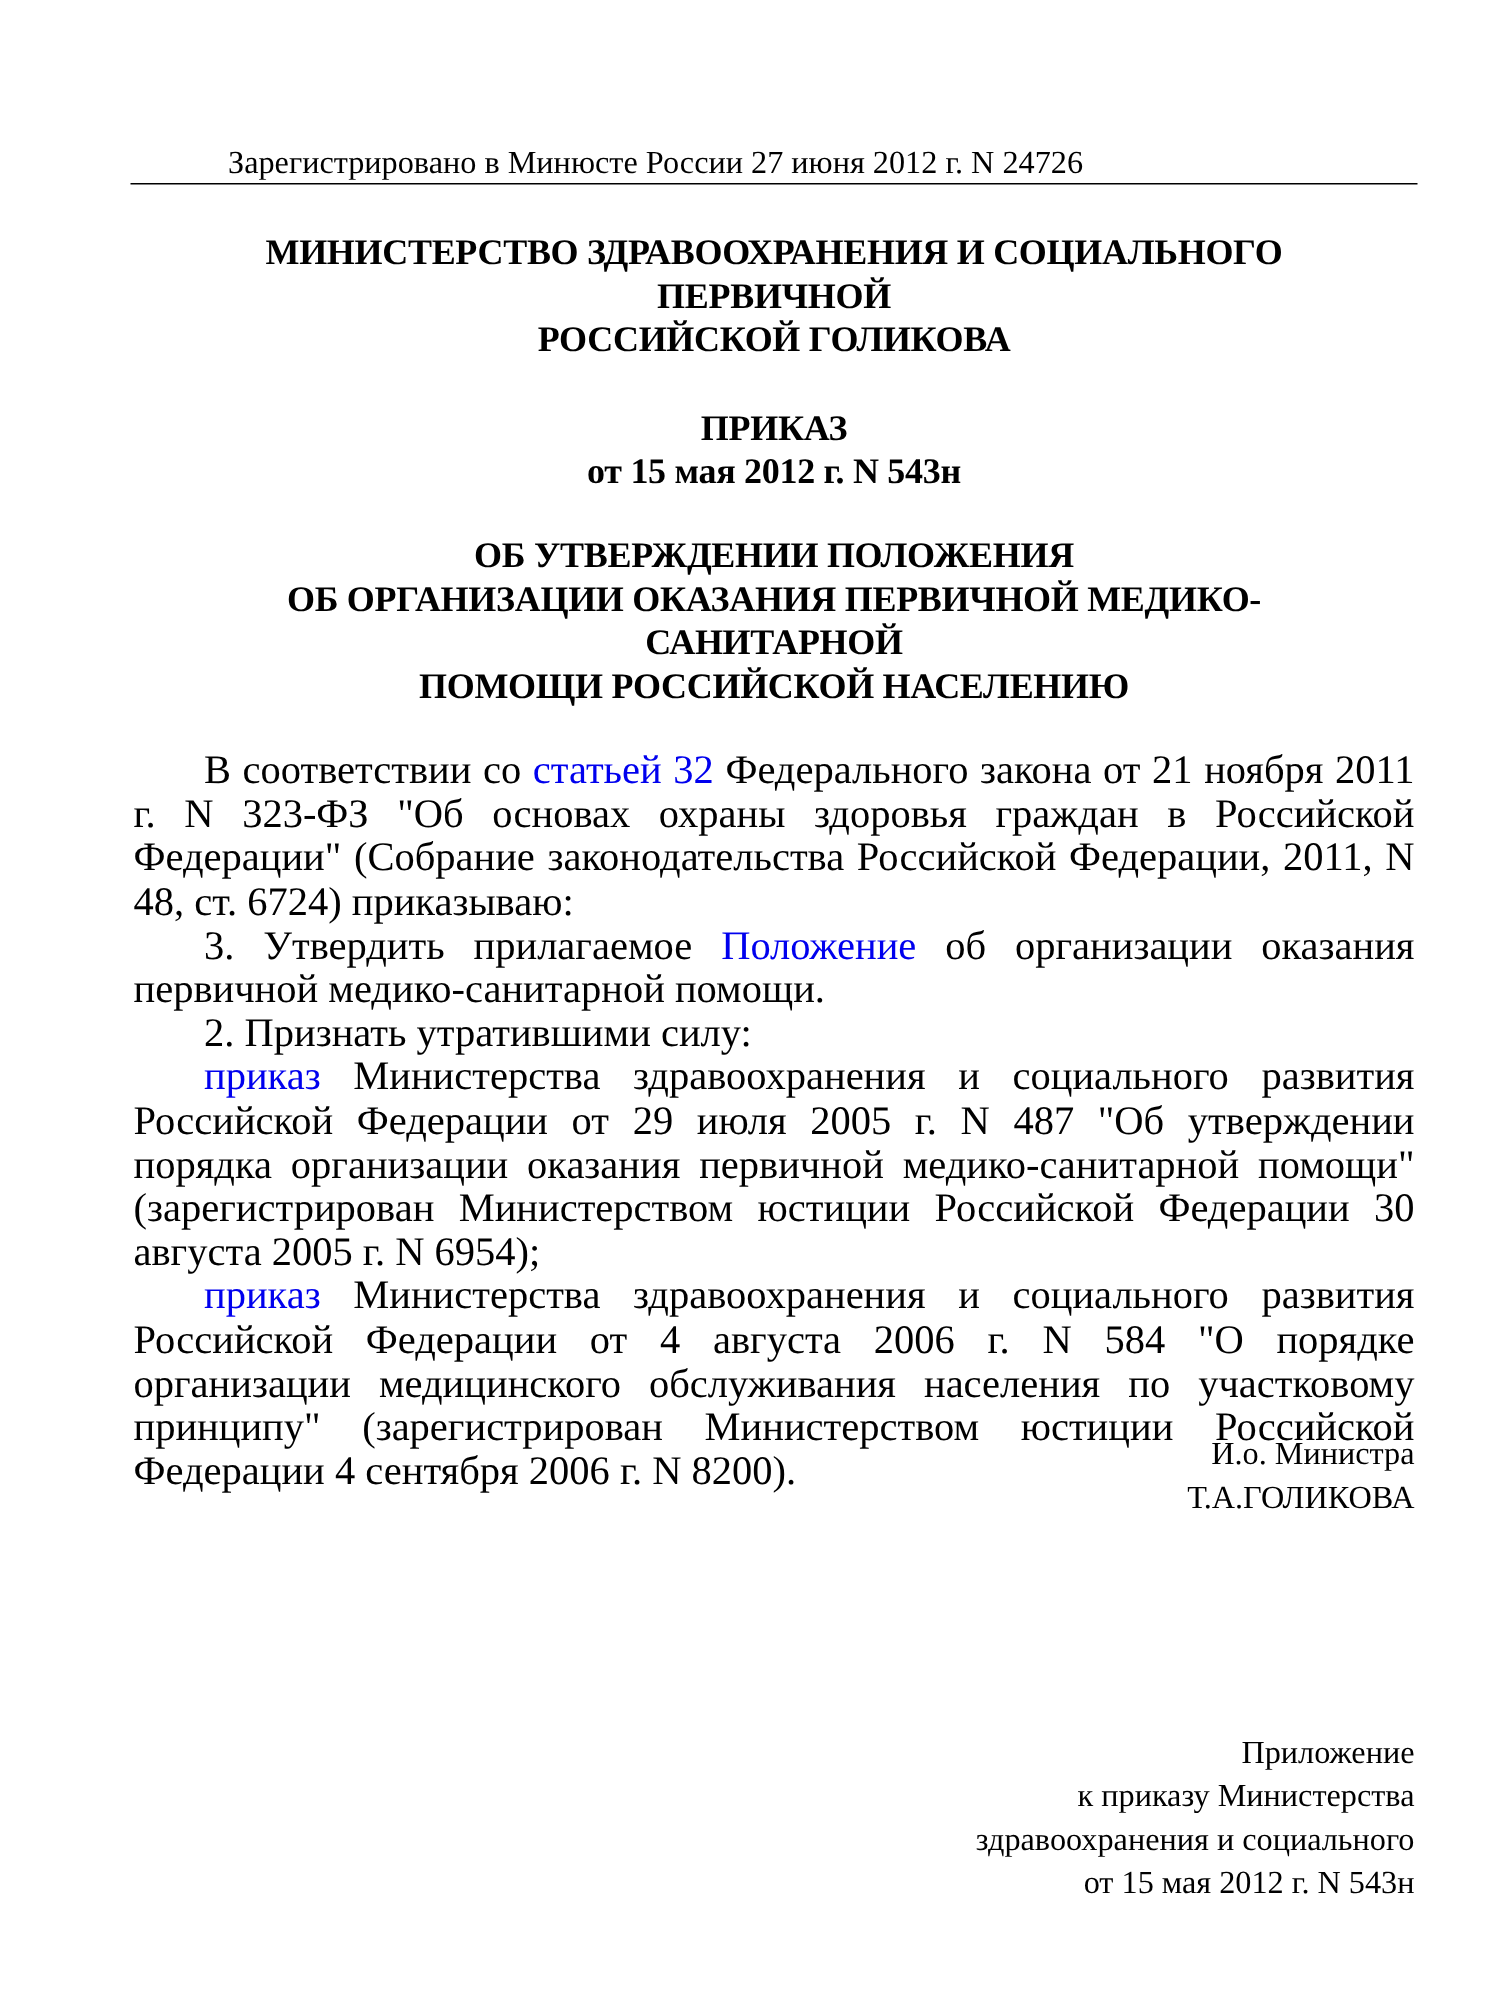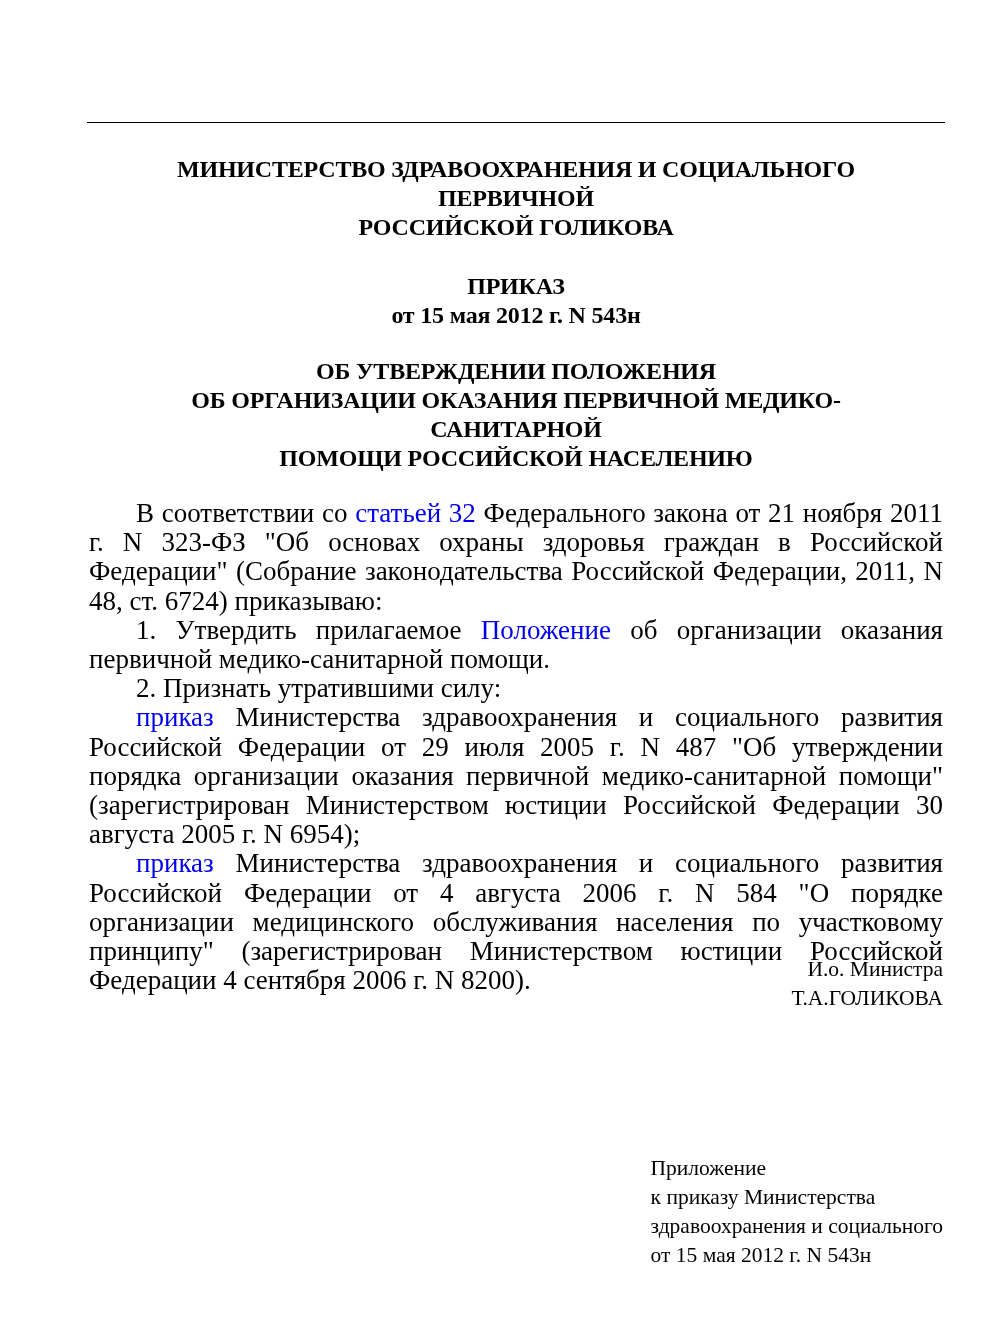"Зарегистрировано в Минюсте России 27" div.reg-note { html: none -> <div>Зарегистрировано в Минюсте России 27 июня 2012 г. N 24726</div> }
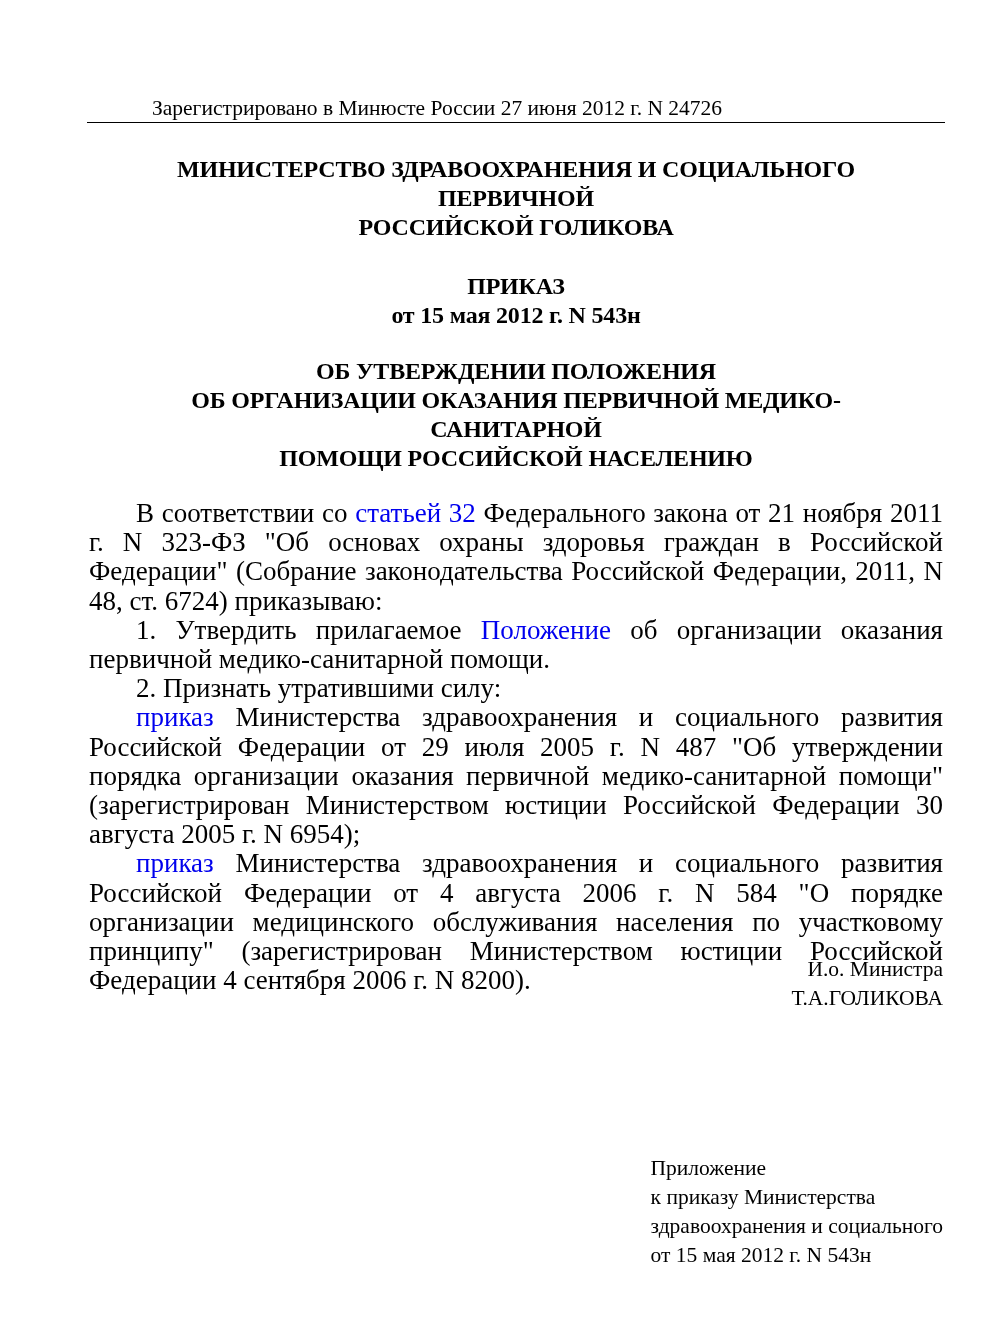"1. Утвердить прилагаемое" span { text: 1 -> 3 }
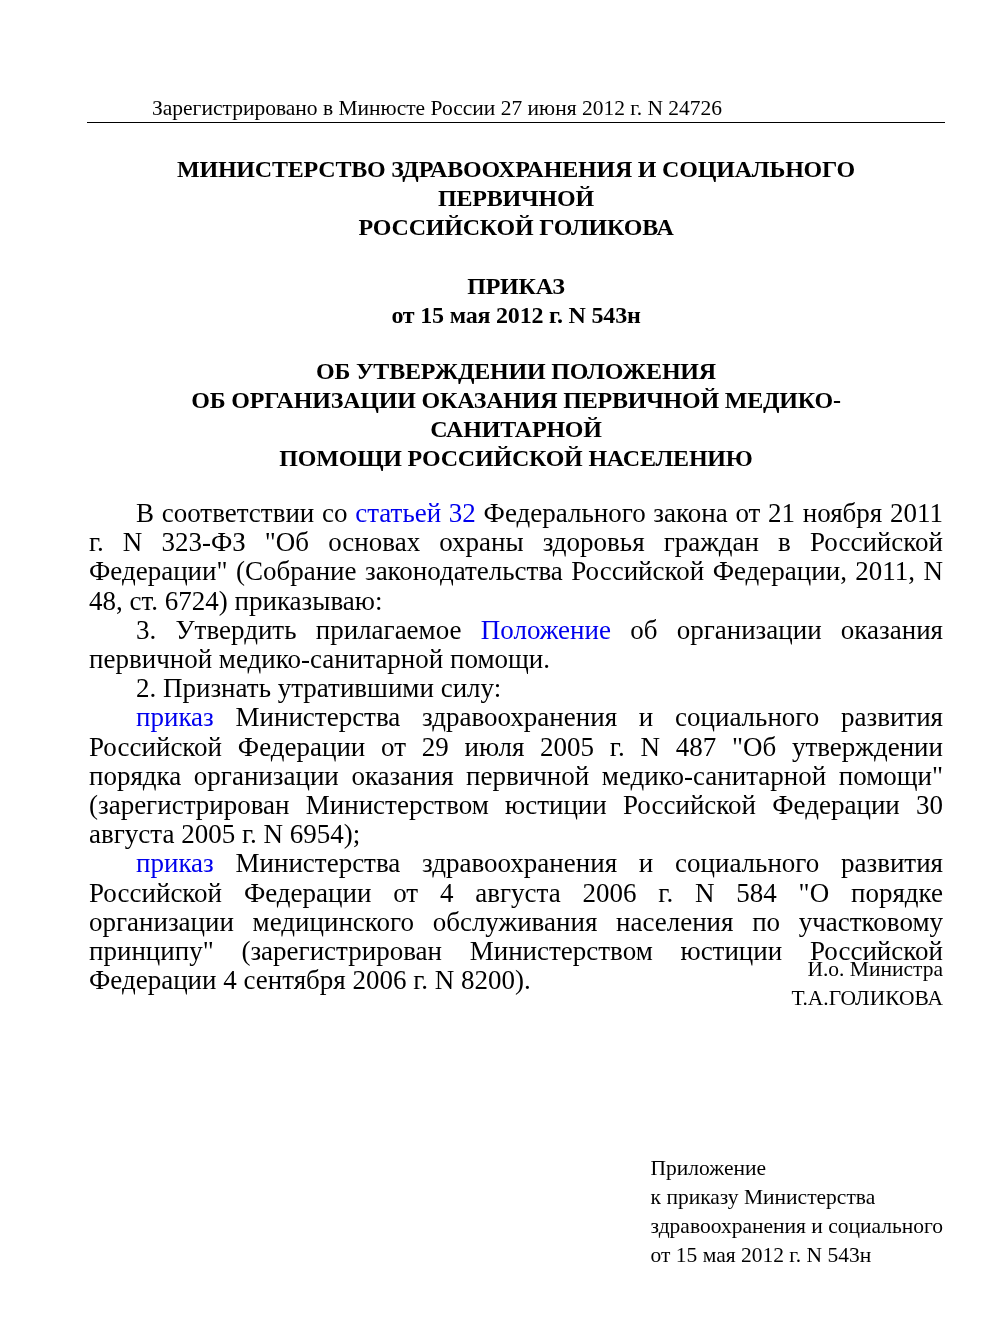"Приложение" .appendix { text-align: left -> right }
